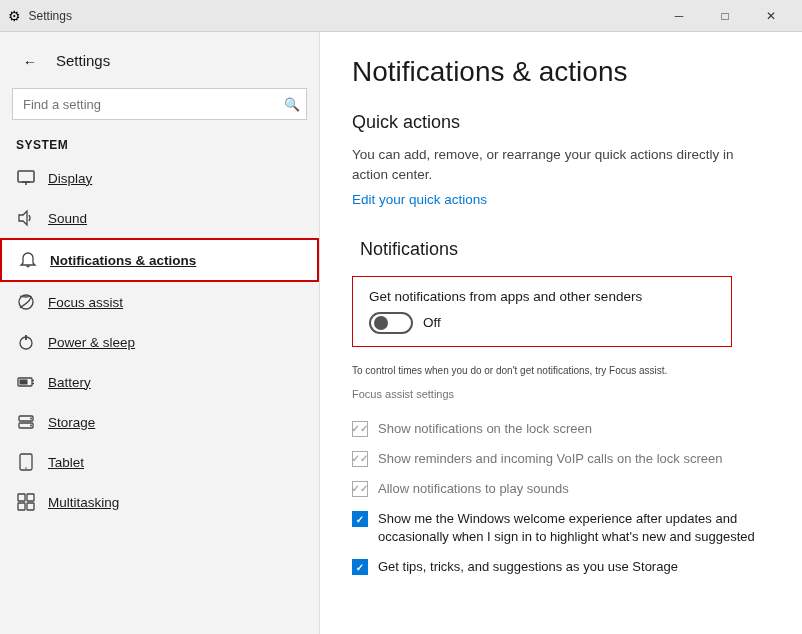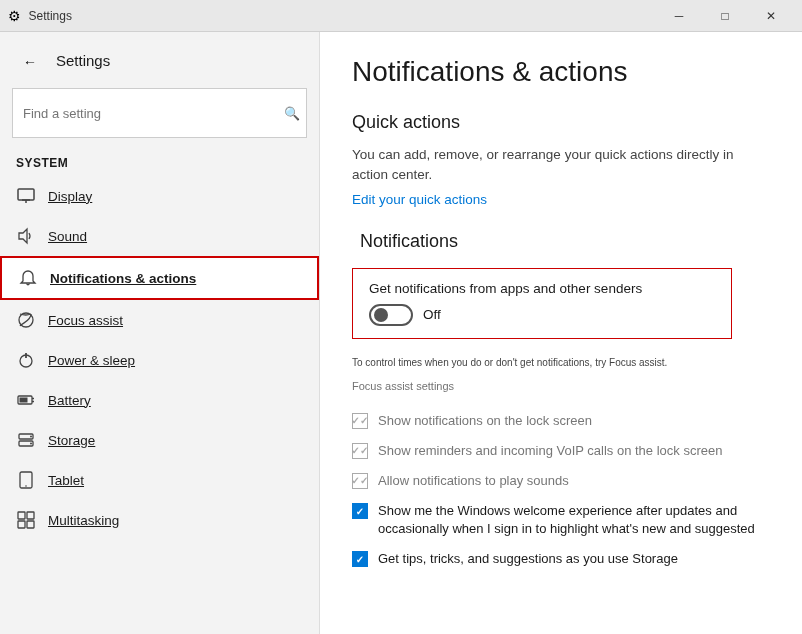"Find a setting" .search-box input { height: 50px -> 32px }
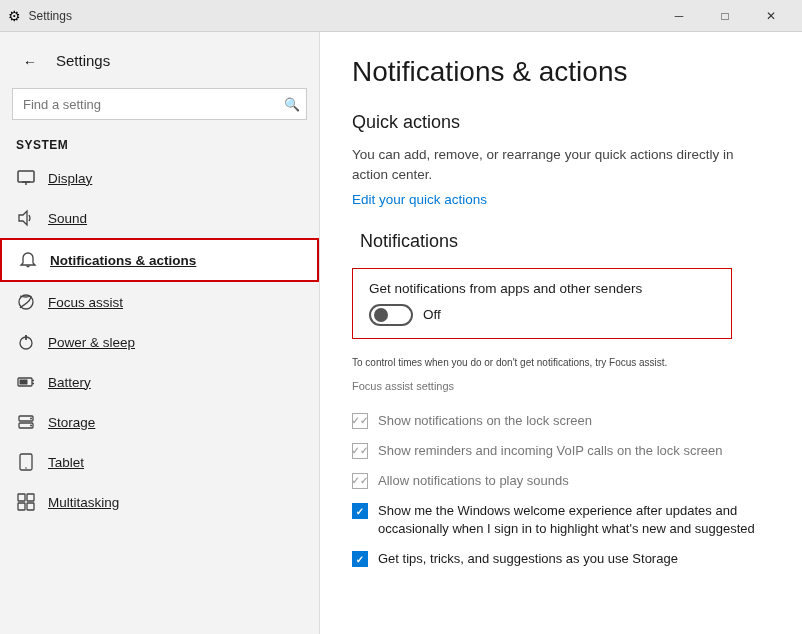"Edit your quick actions" .link-text { margin-bottom: 24px -> 32px }
